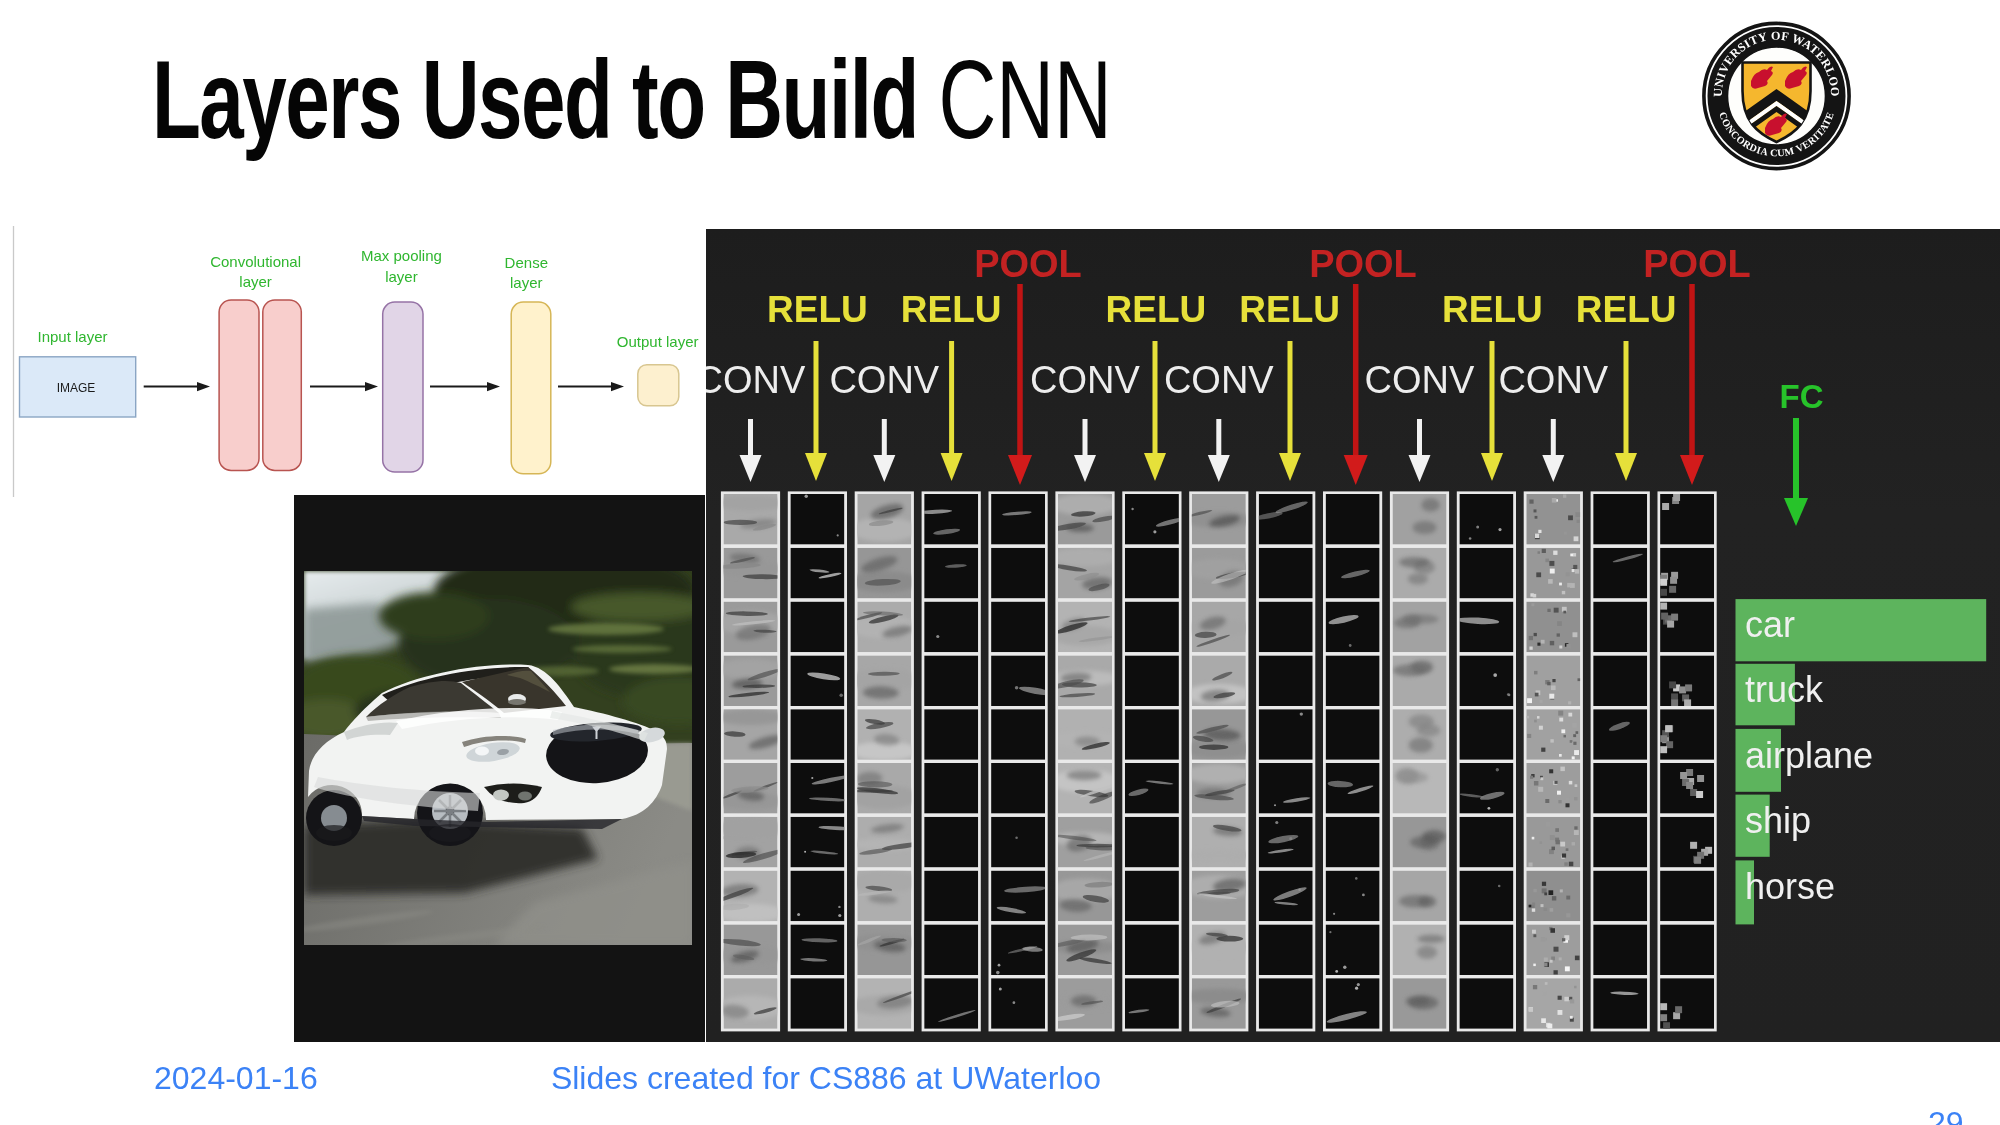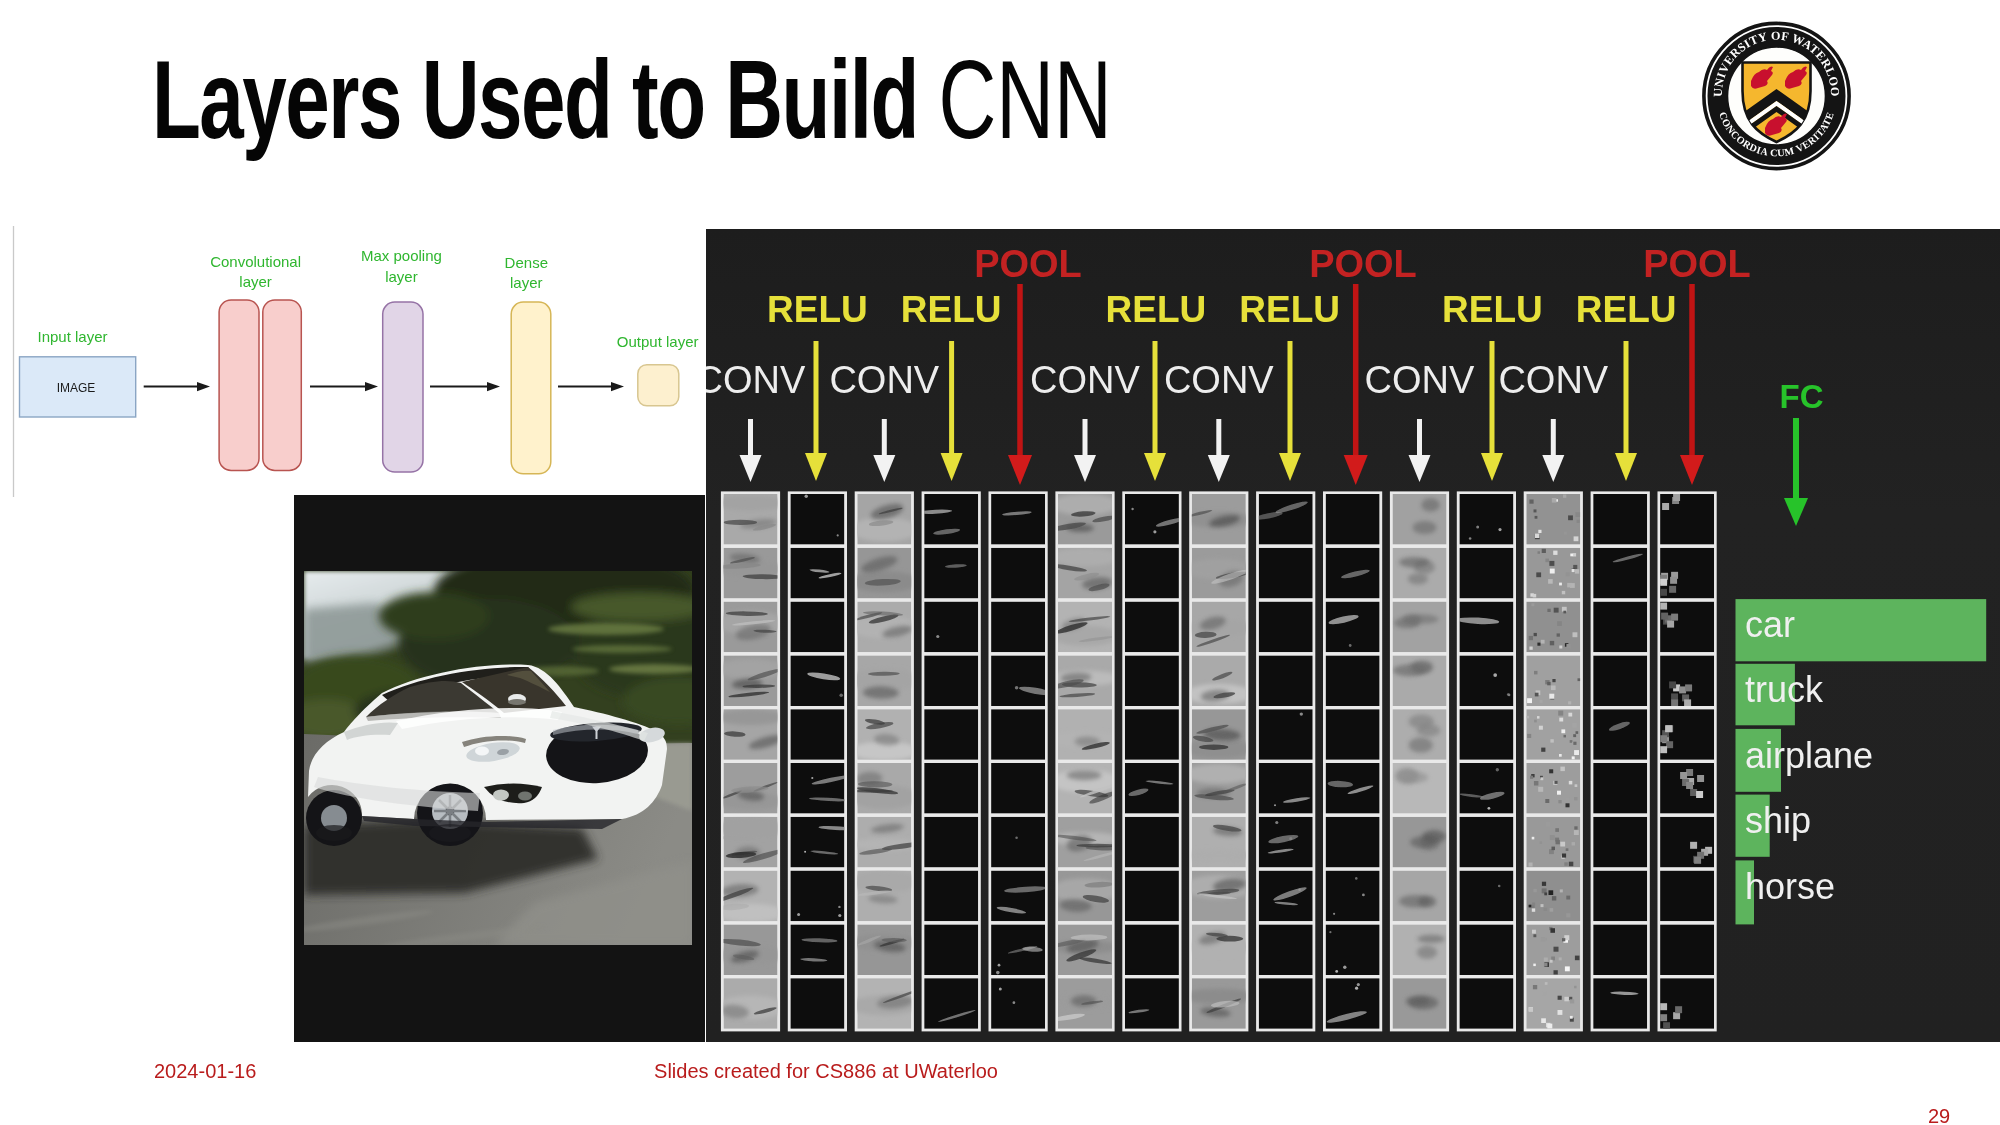"2024-01-16" .foot { color: #b91c1c -> #3b82f6; font-size: 20px -> 32px }
